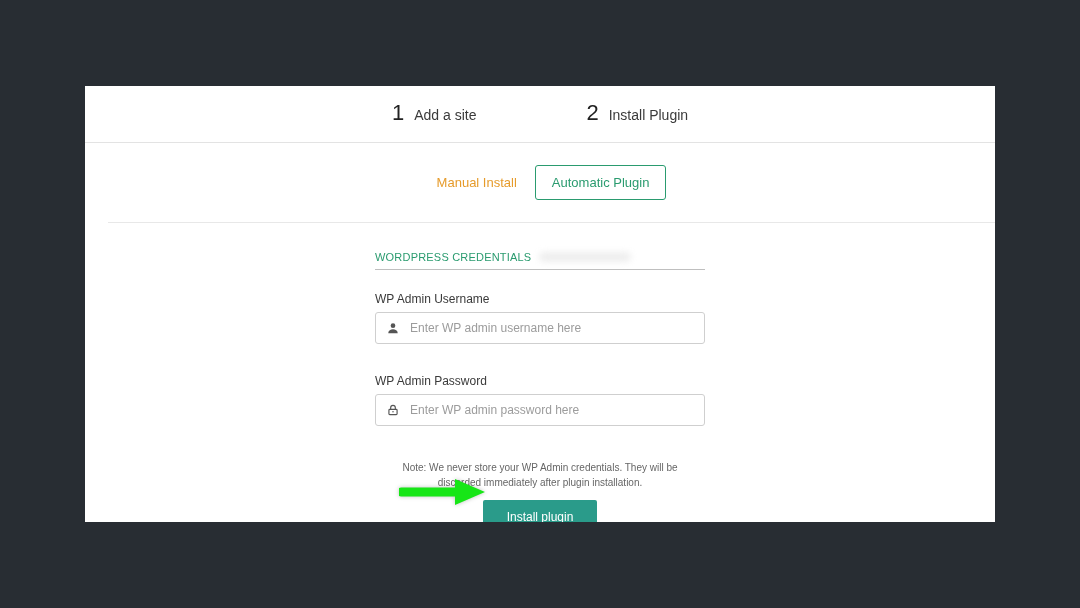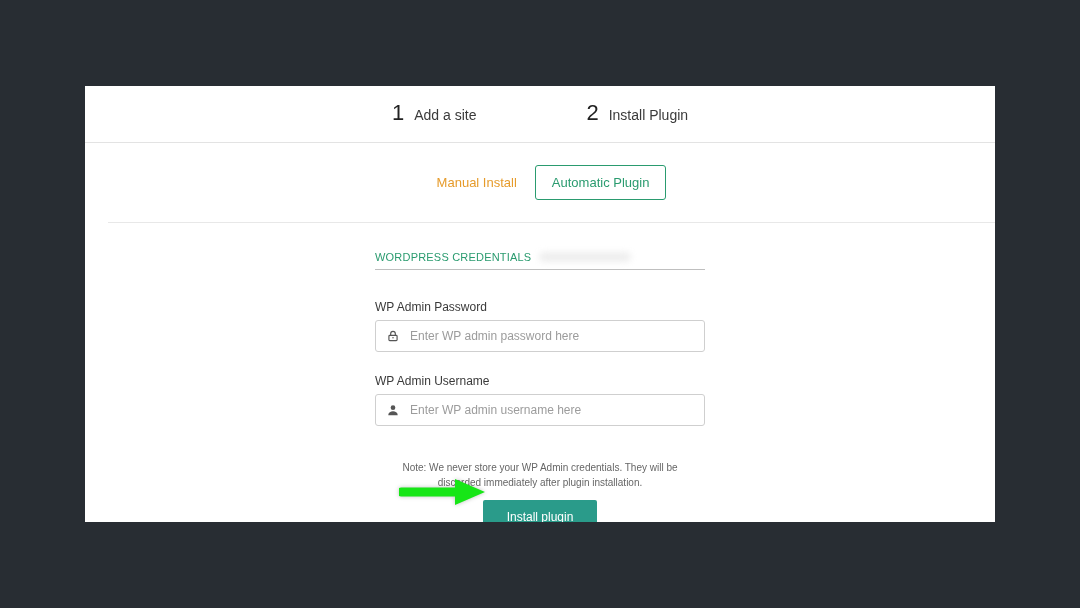"WP Admin Password" div.field { order: before "WP Admin Username" -> after "WP Admin Username" }
